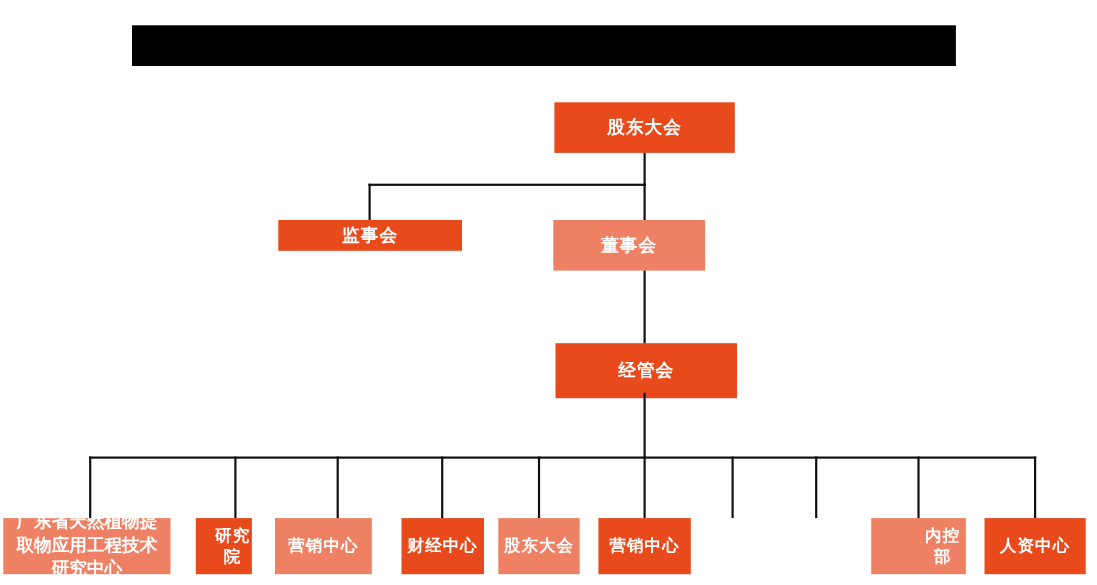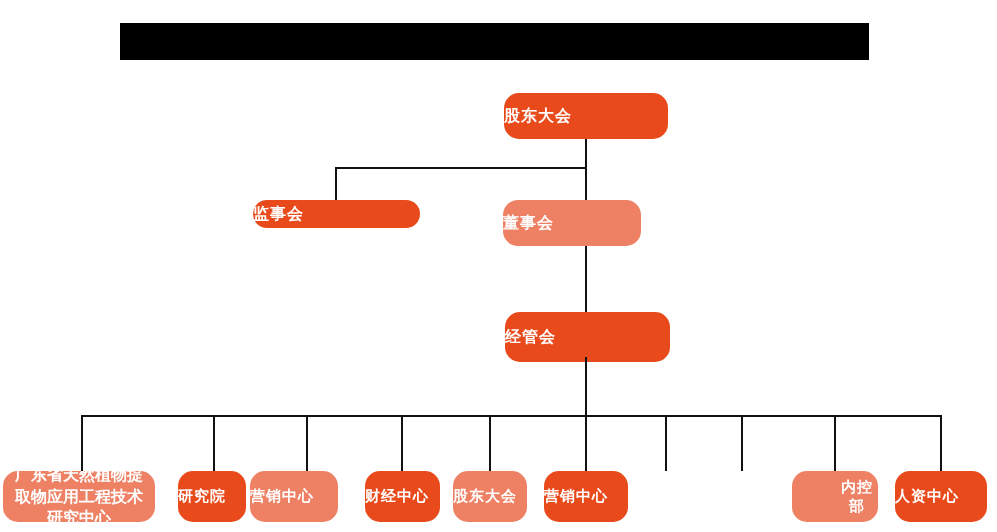"股东大会" .node { border-radius: 15px -> none; justify-content: none -> center }
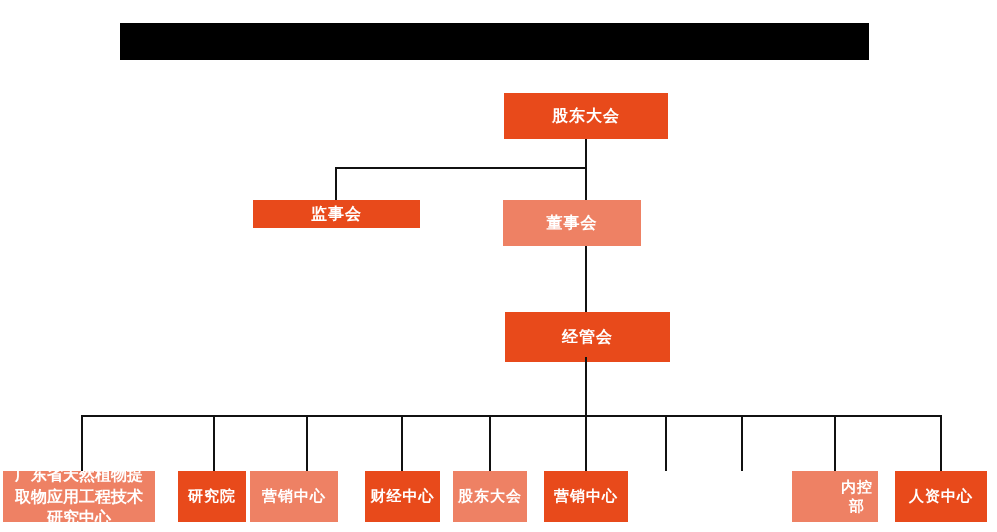"研究院" .d2 { padding-left: none -> 16px; width: 68px -> 51px }
